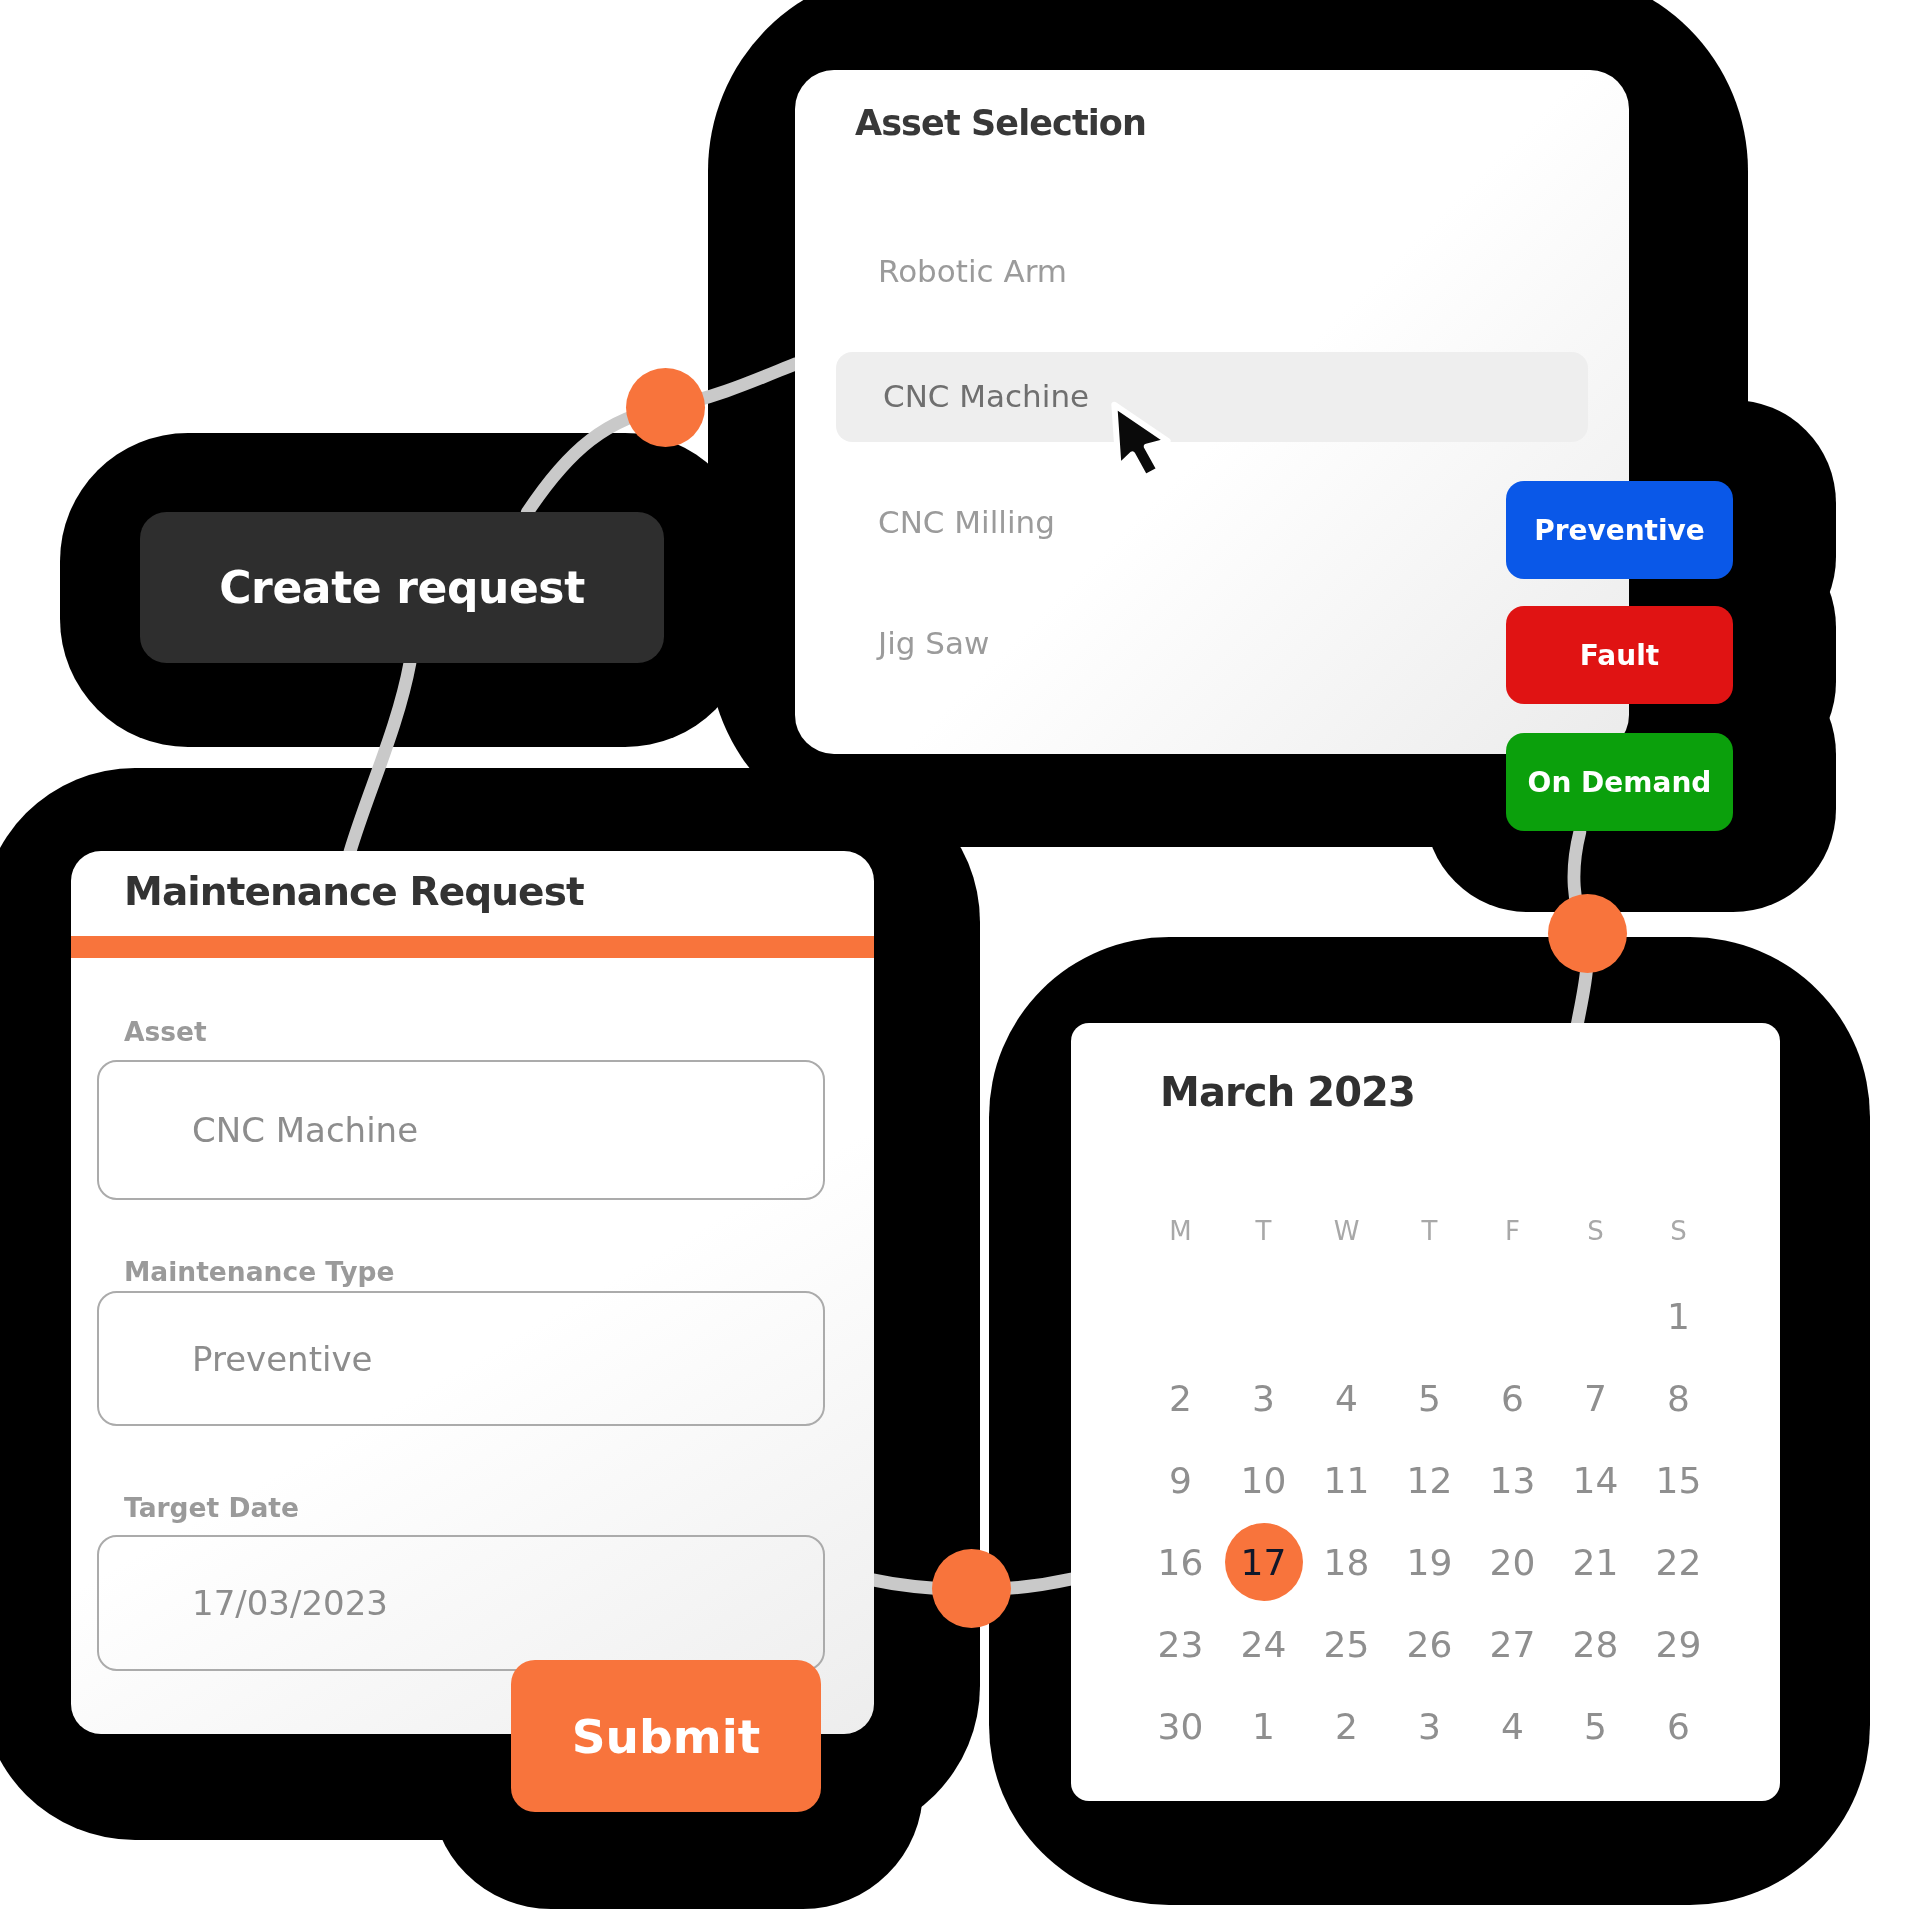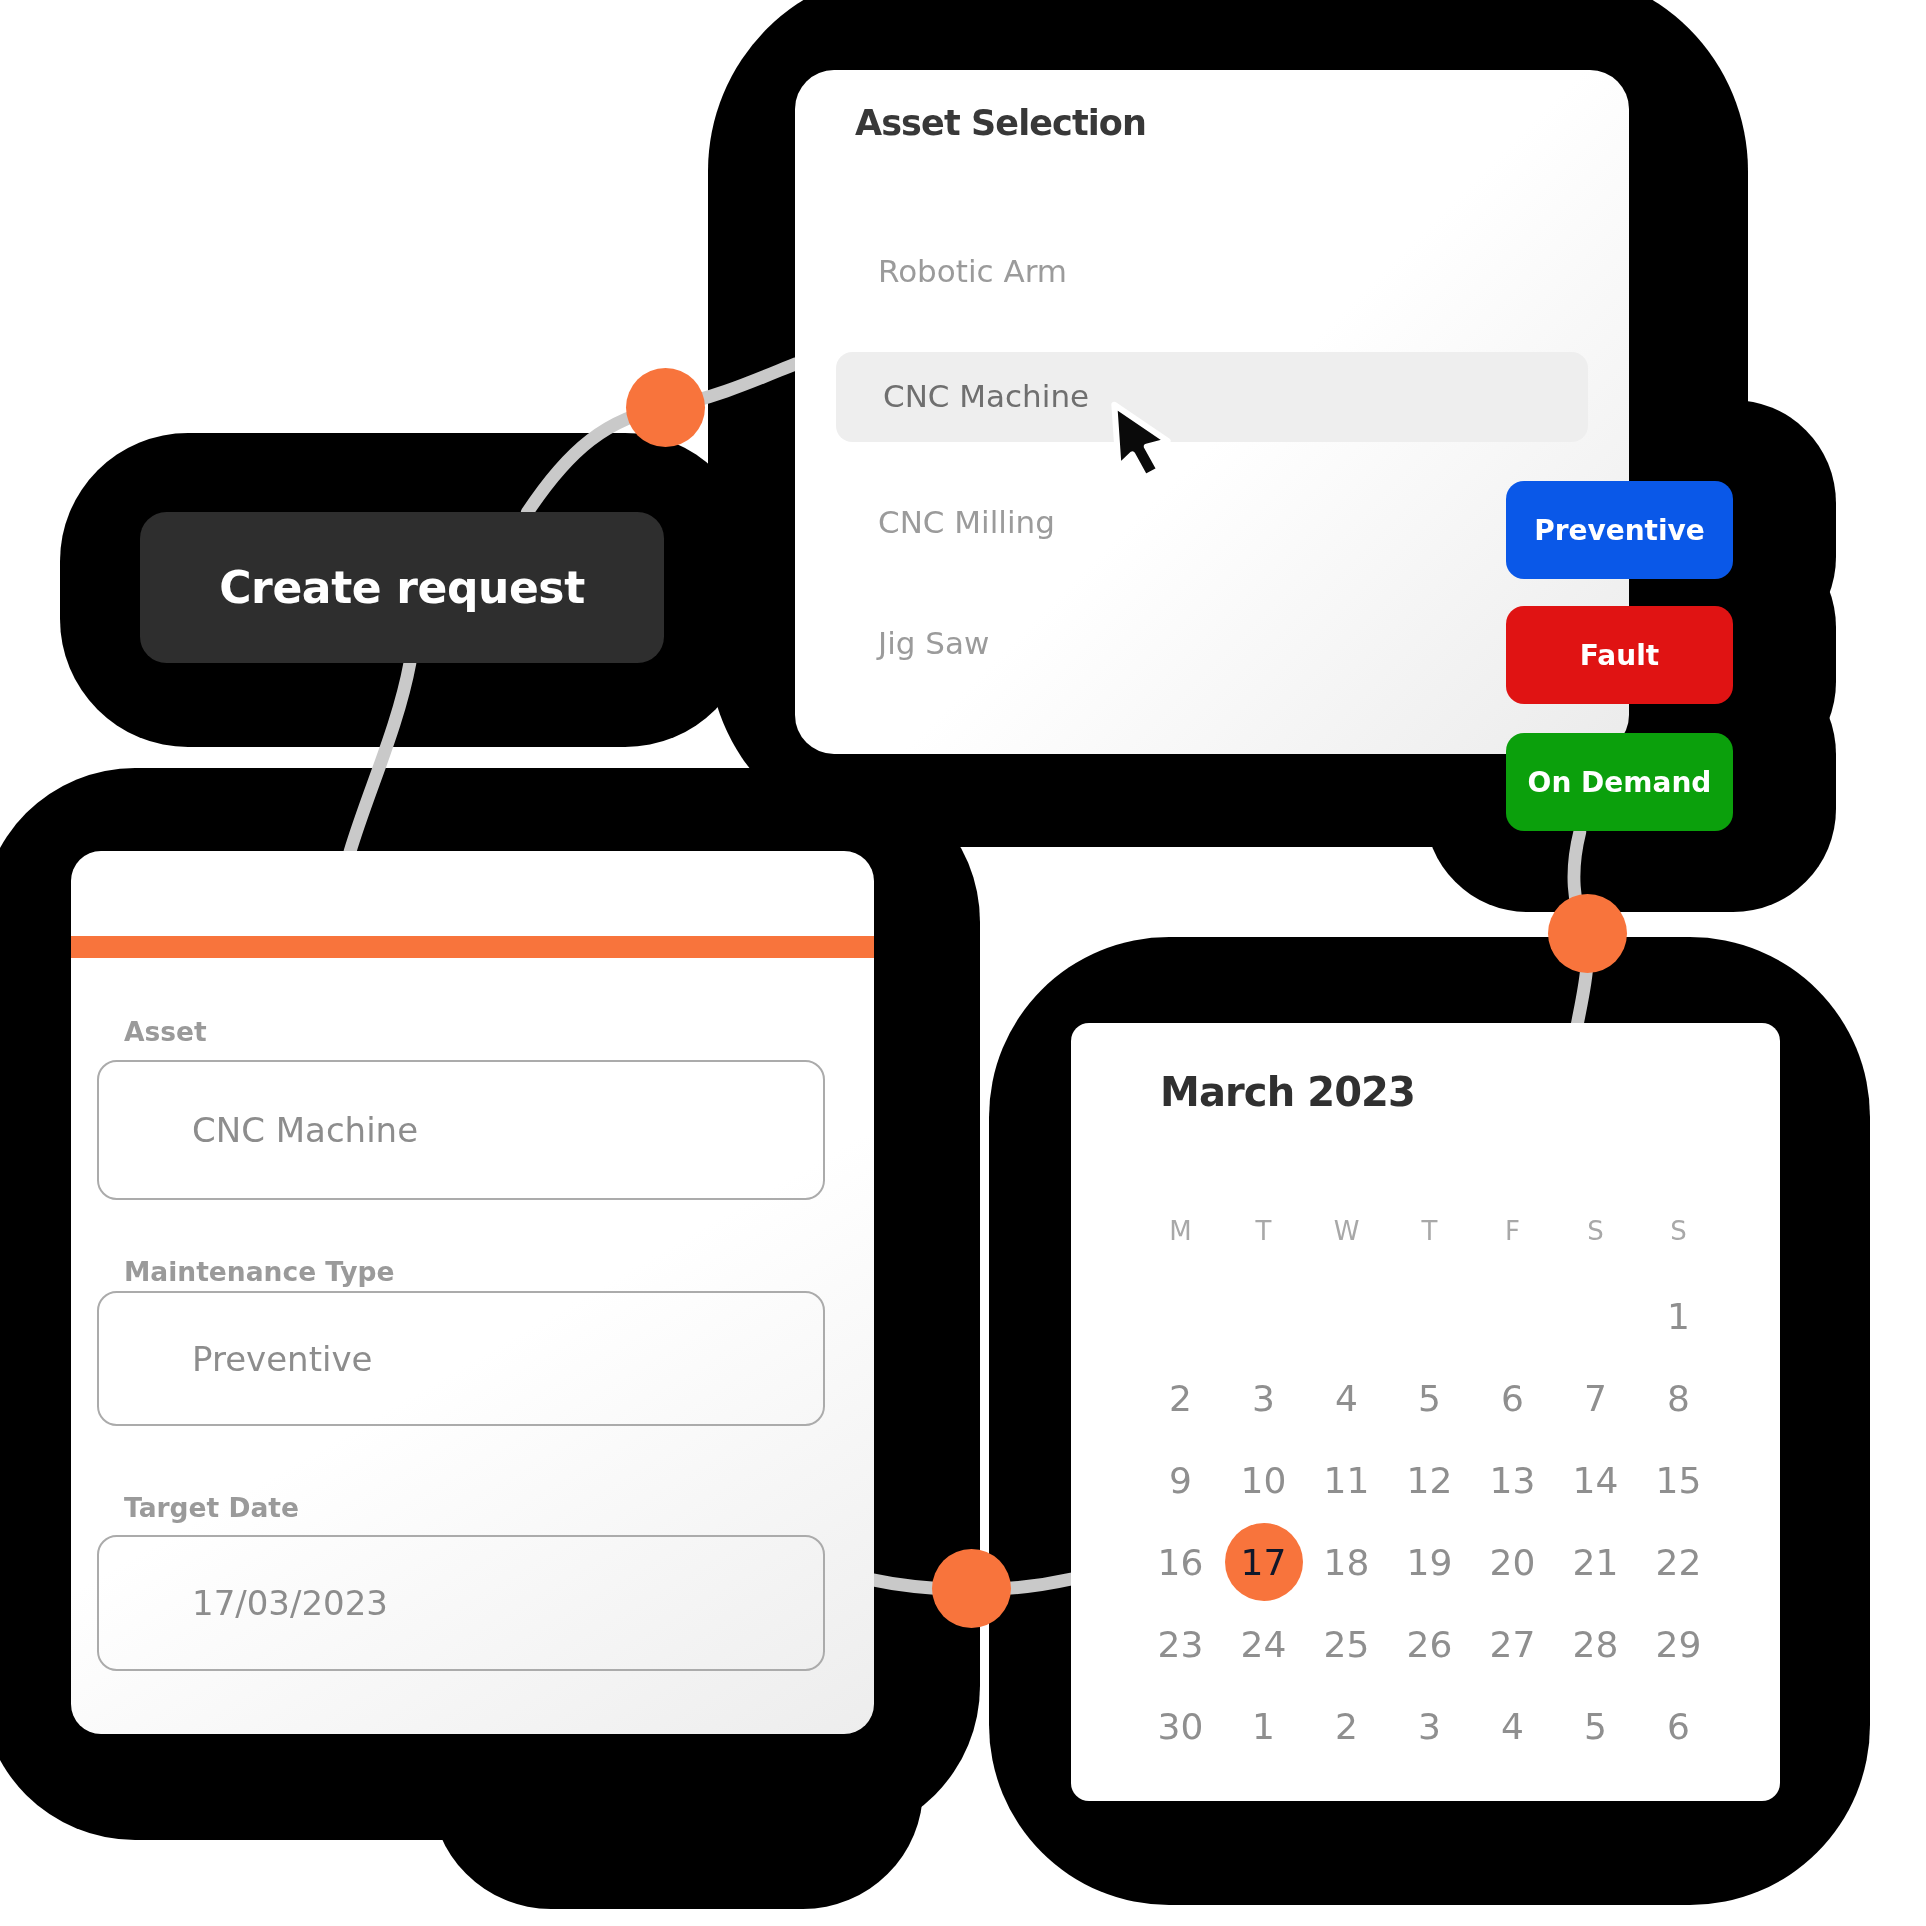"Maintenance Request" div.form-title { html: none -> <div>Maintenance Request</div> }
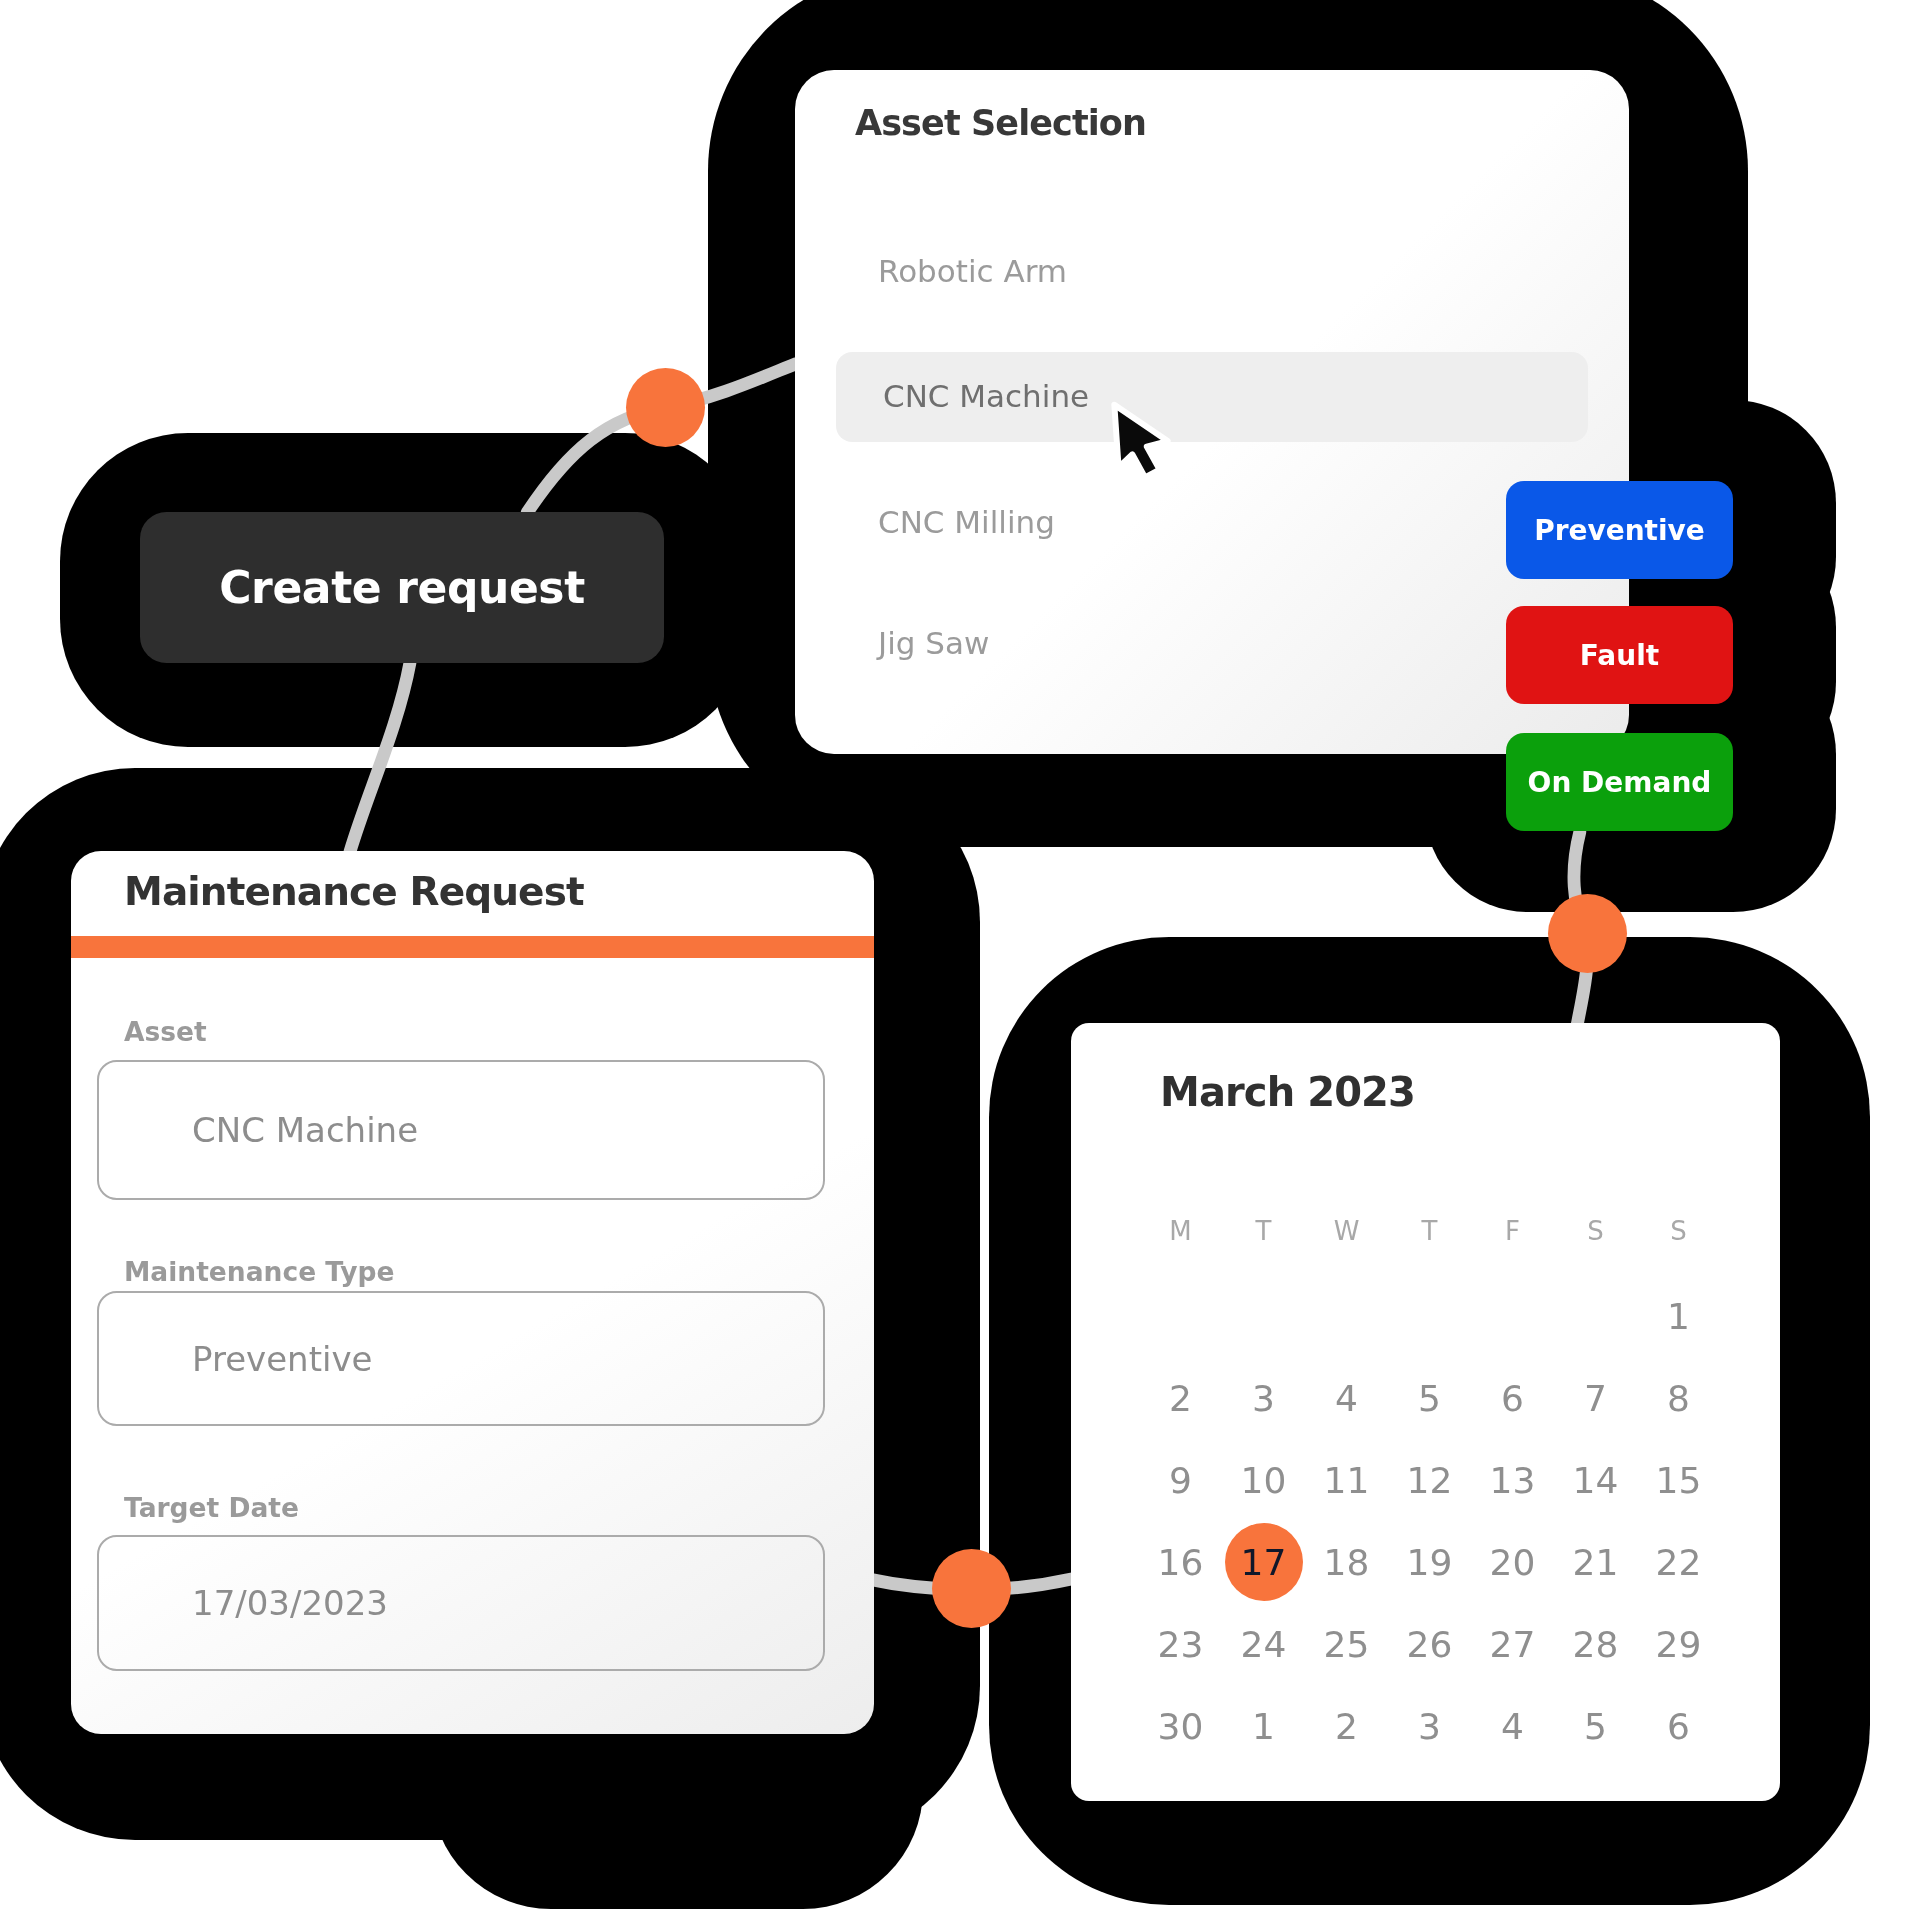"Submit" div.submit-btn { html: none -> <div> <span>Submit</span> </div> }
